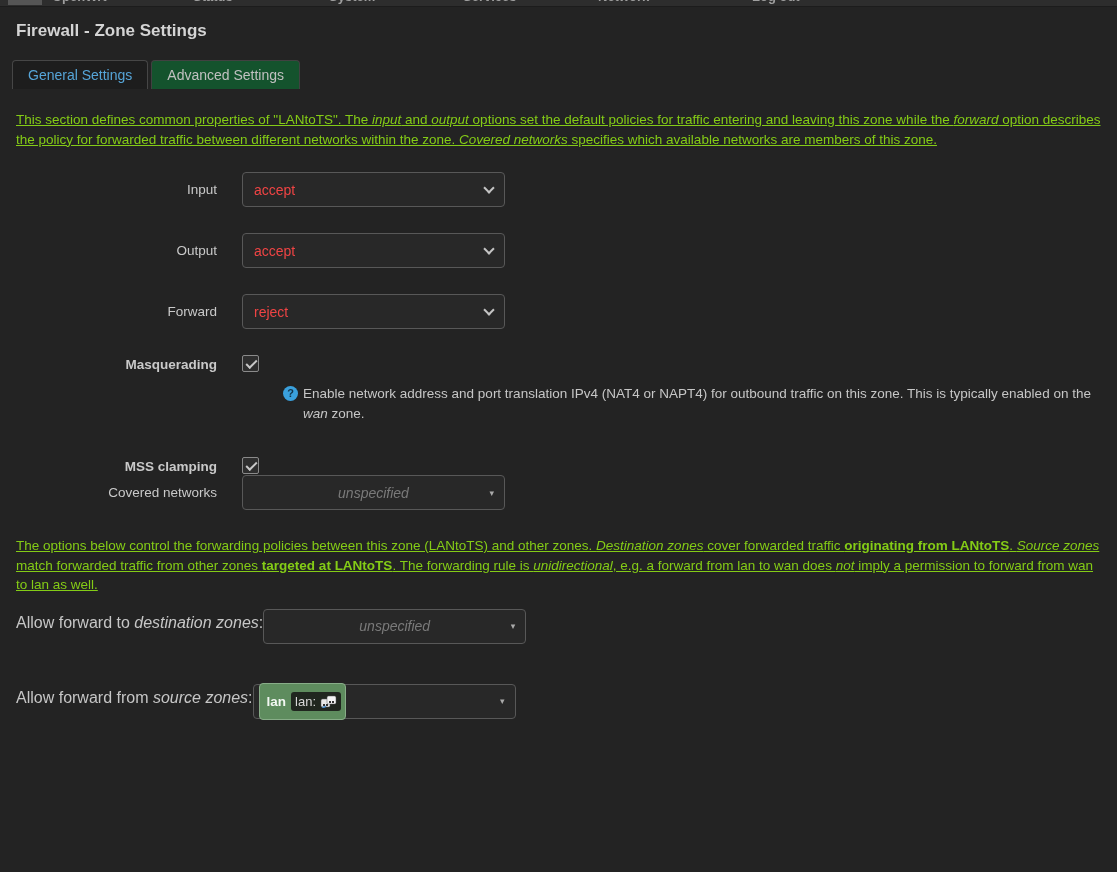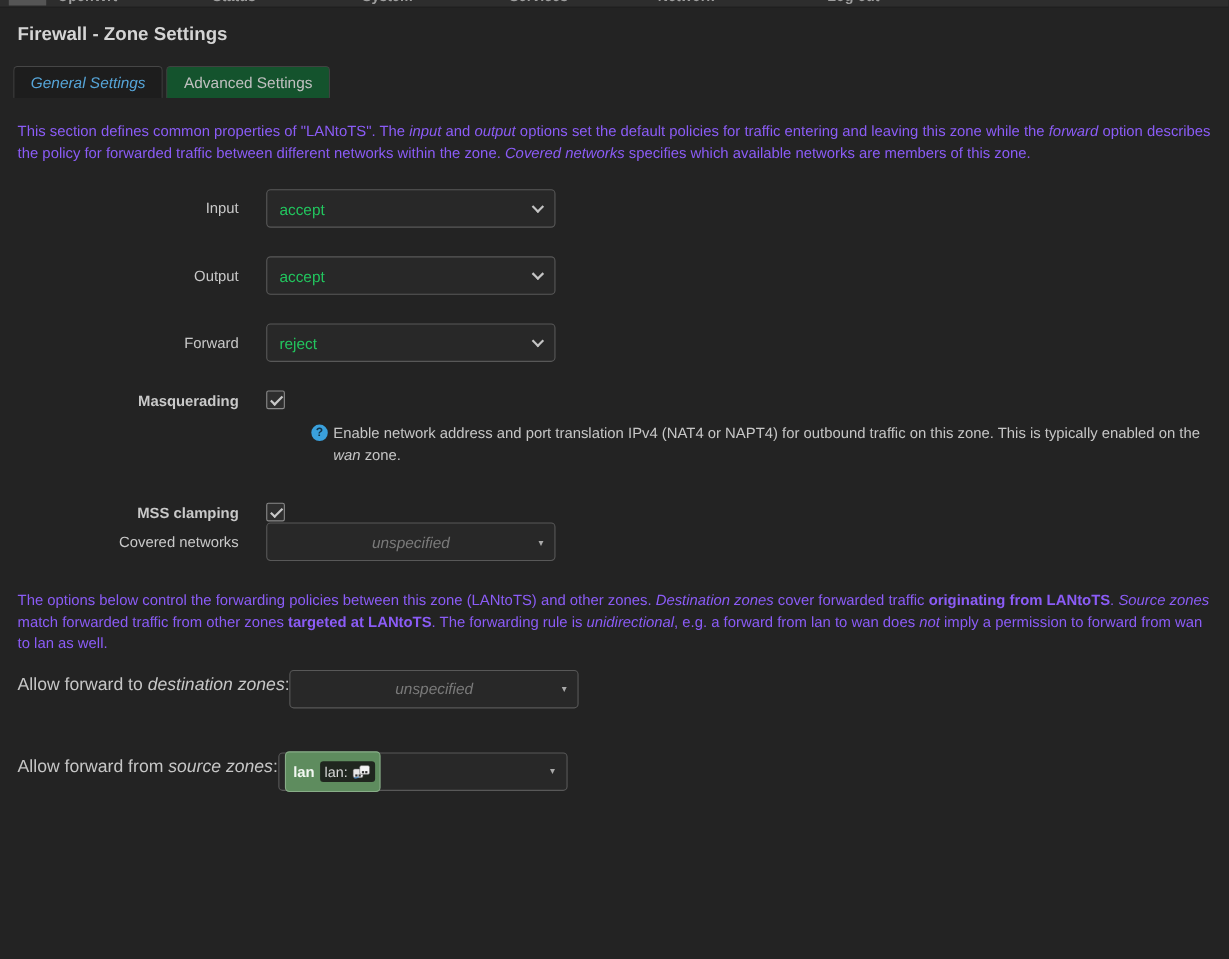"General Settings" .tab.active { font-style: italic -> none }
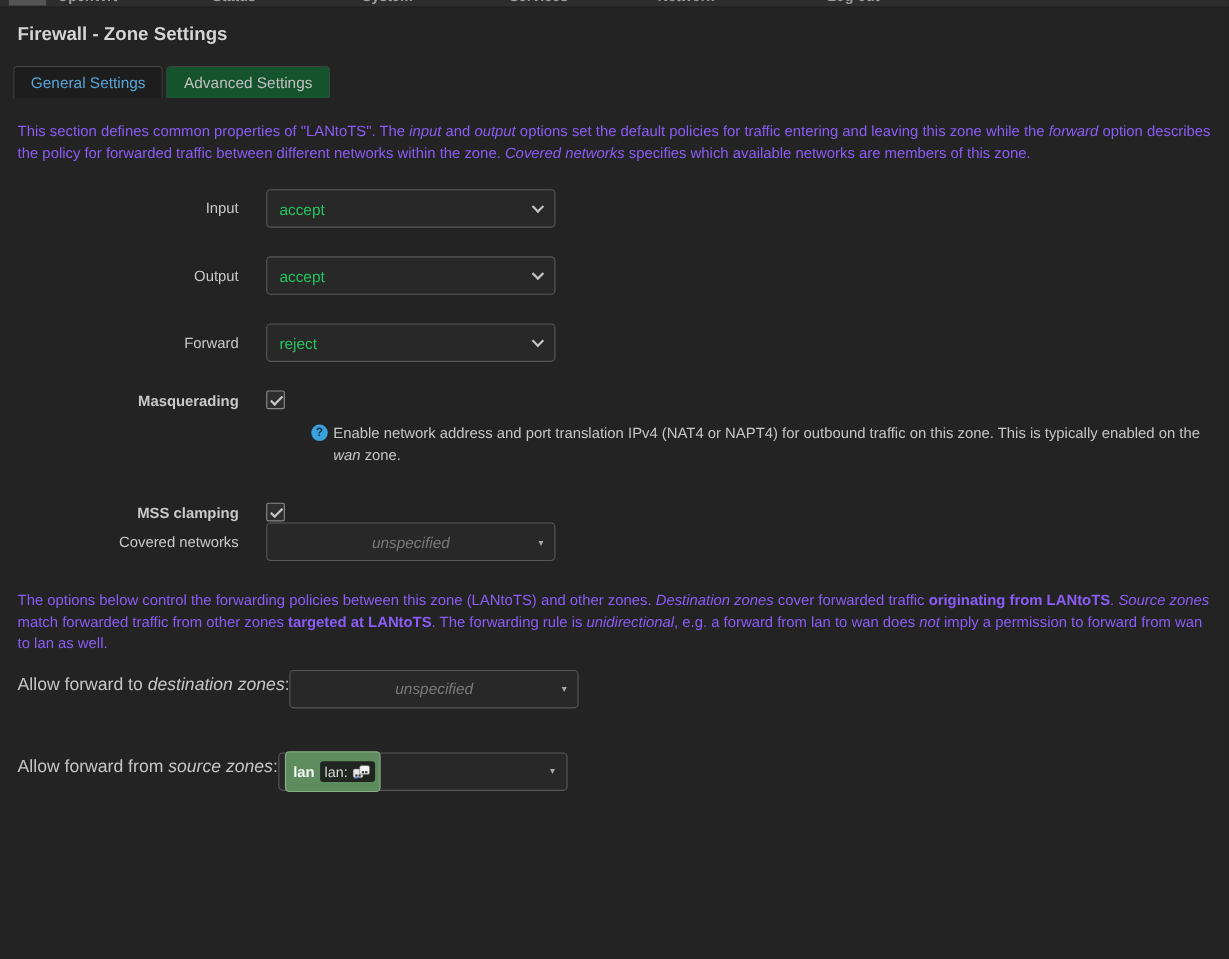"This section defines common properties" p.desc { color: #8b5cf6 -> #84cc16; text-decoration: none -> underline }
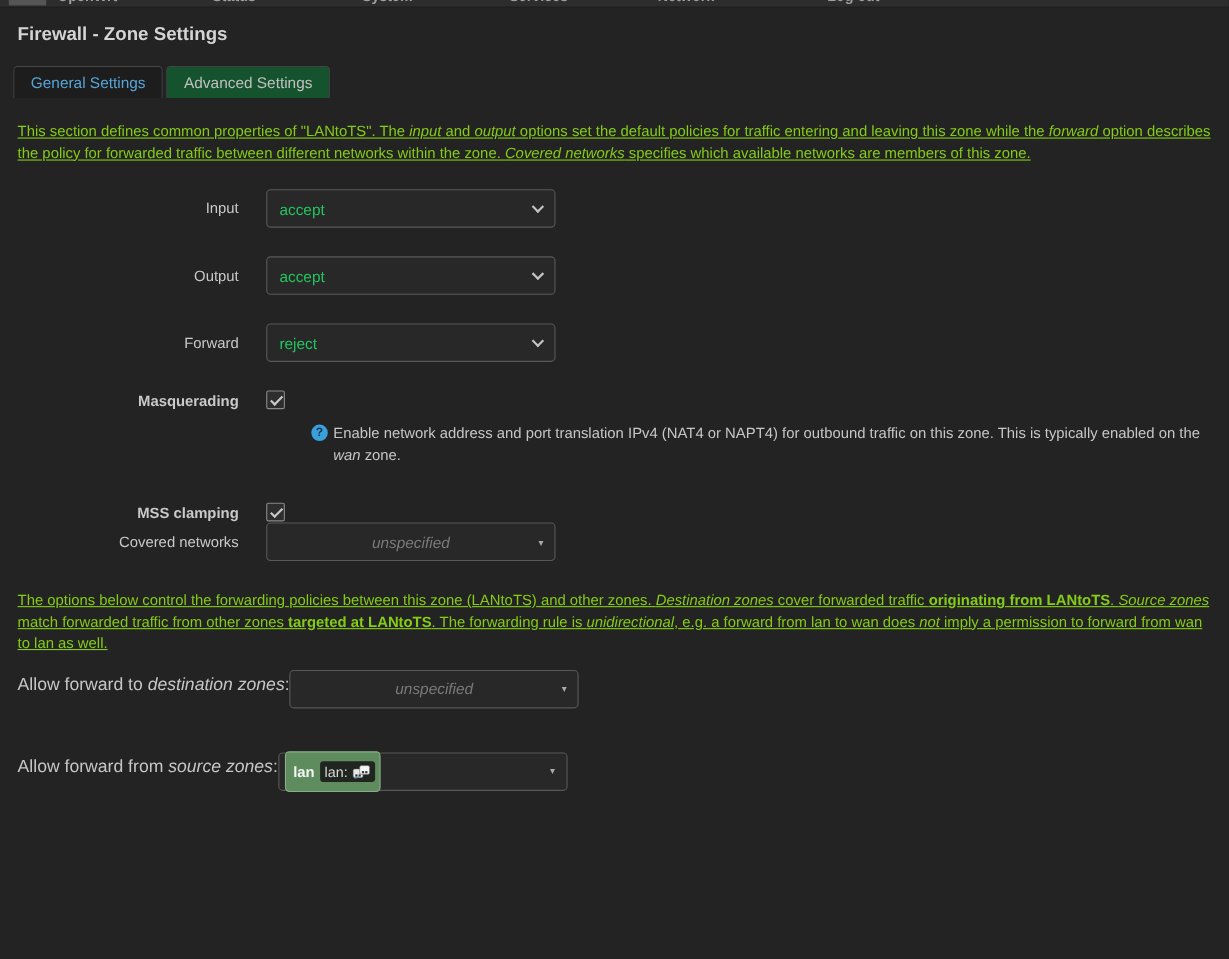"accept" .selbox { color: #22c55e -> #ef4444 }
